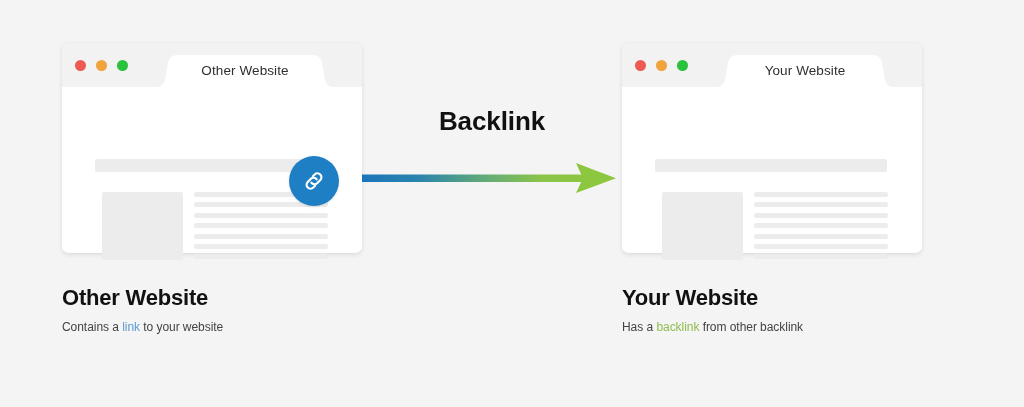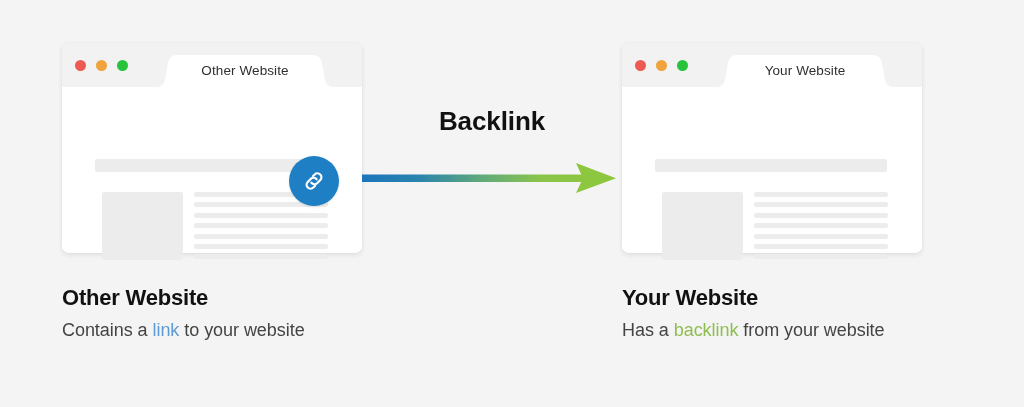"Contains a link to your" .caption-text { font-size: 18px -> 12px }
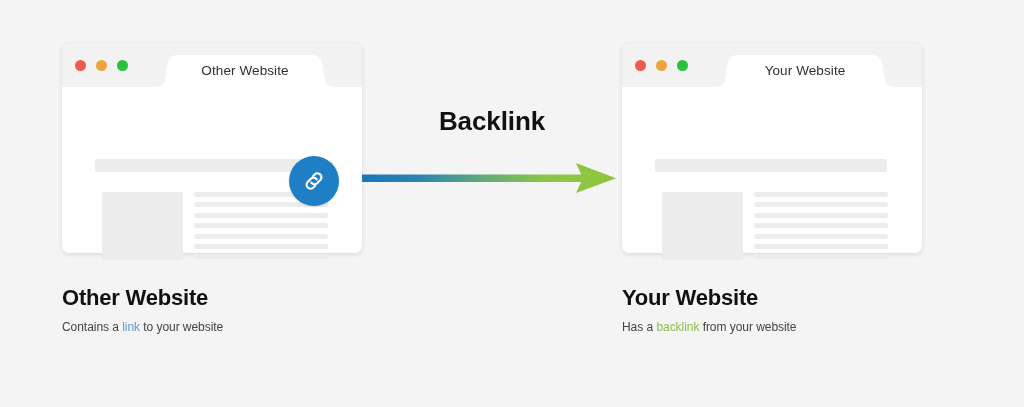"from your website" span { text: your website -> other backlink }
